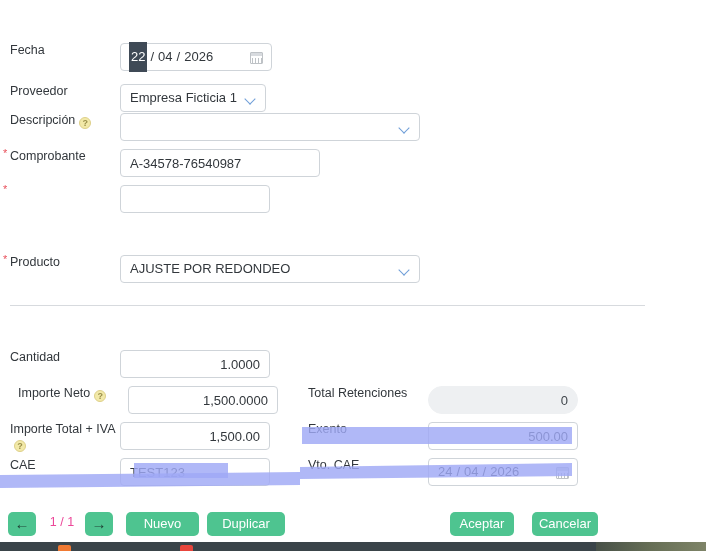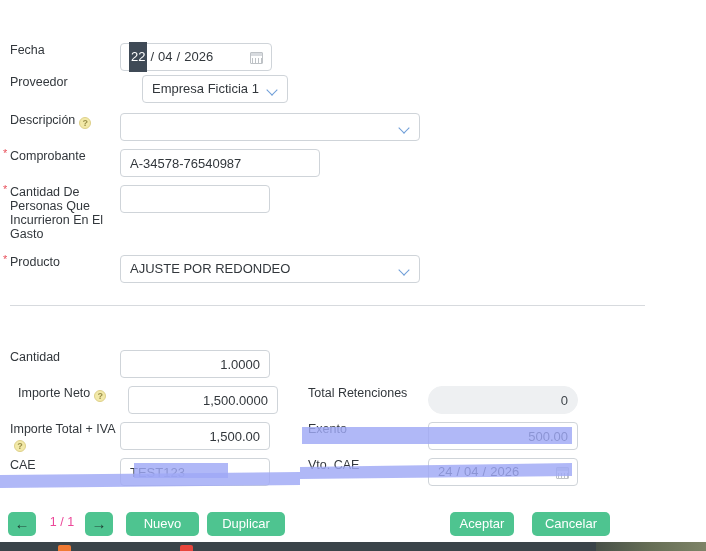"Proveedor" div.field-row { gap: 22px -> none; top: 75px -> 84px }
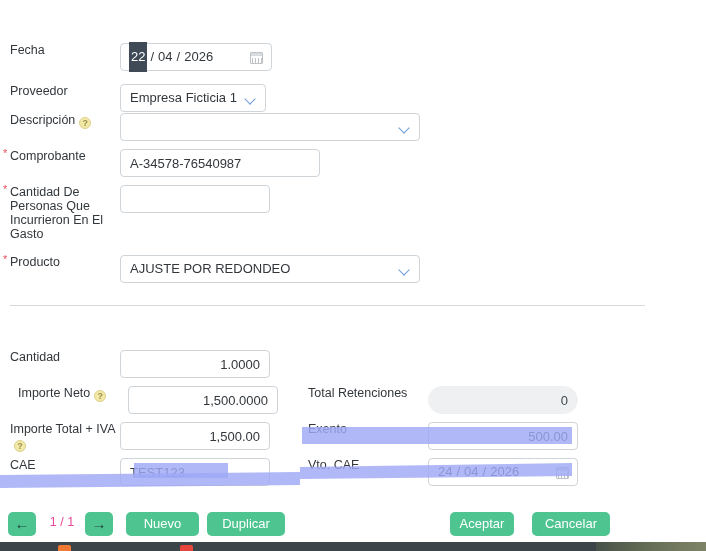"Cantidad De Personas Que Incurrieron" span { html: <span>Cantidad De Personas Que Incurrieron En El Gasto</span> -> none }
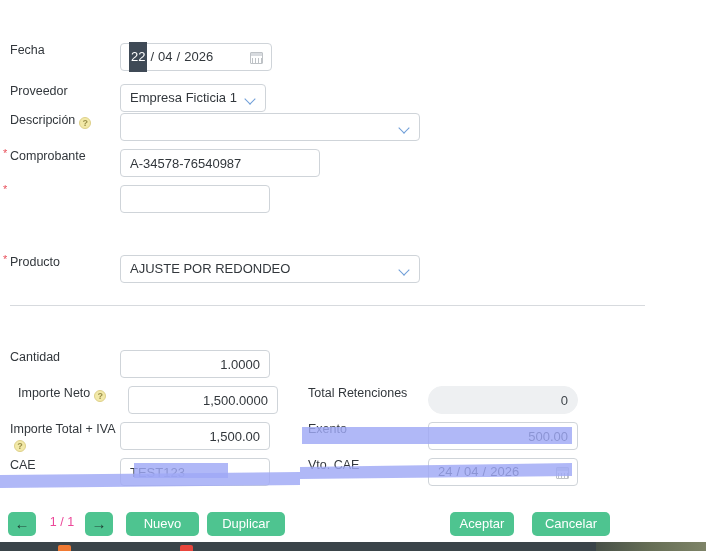"Cancelar" button.gbtn { width: 78px -> 66px }
